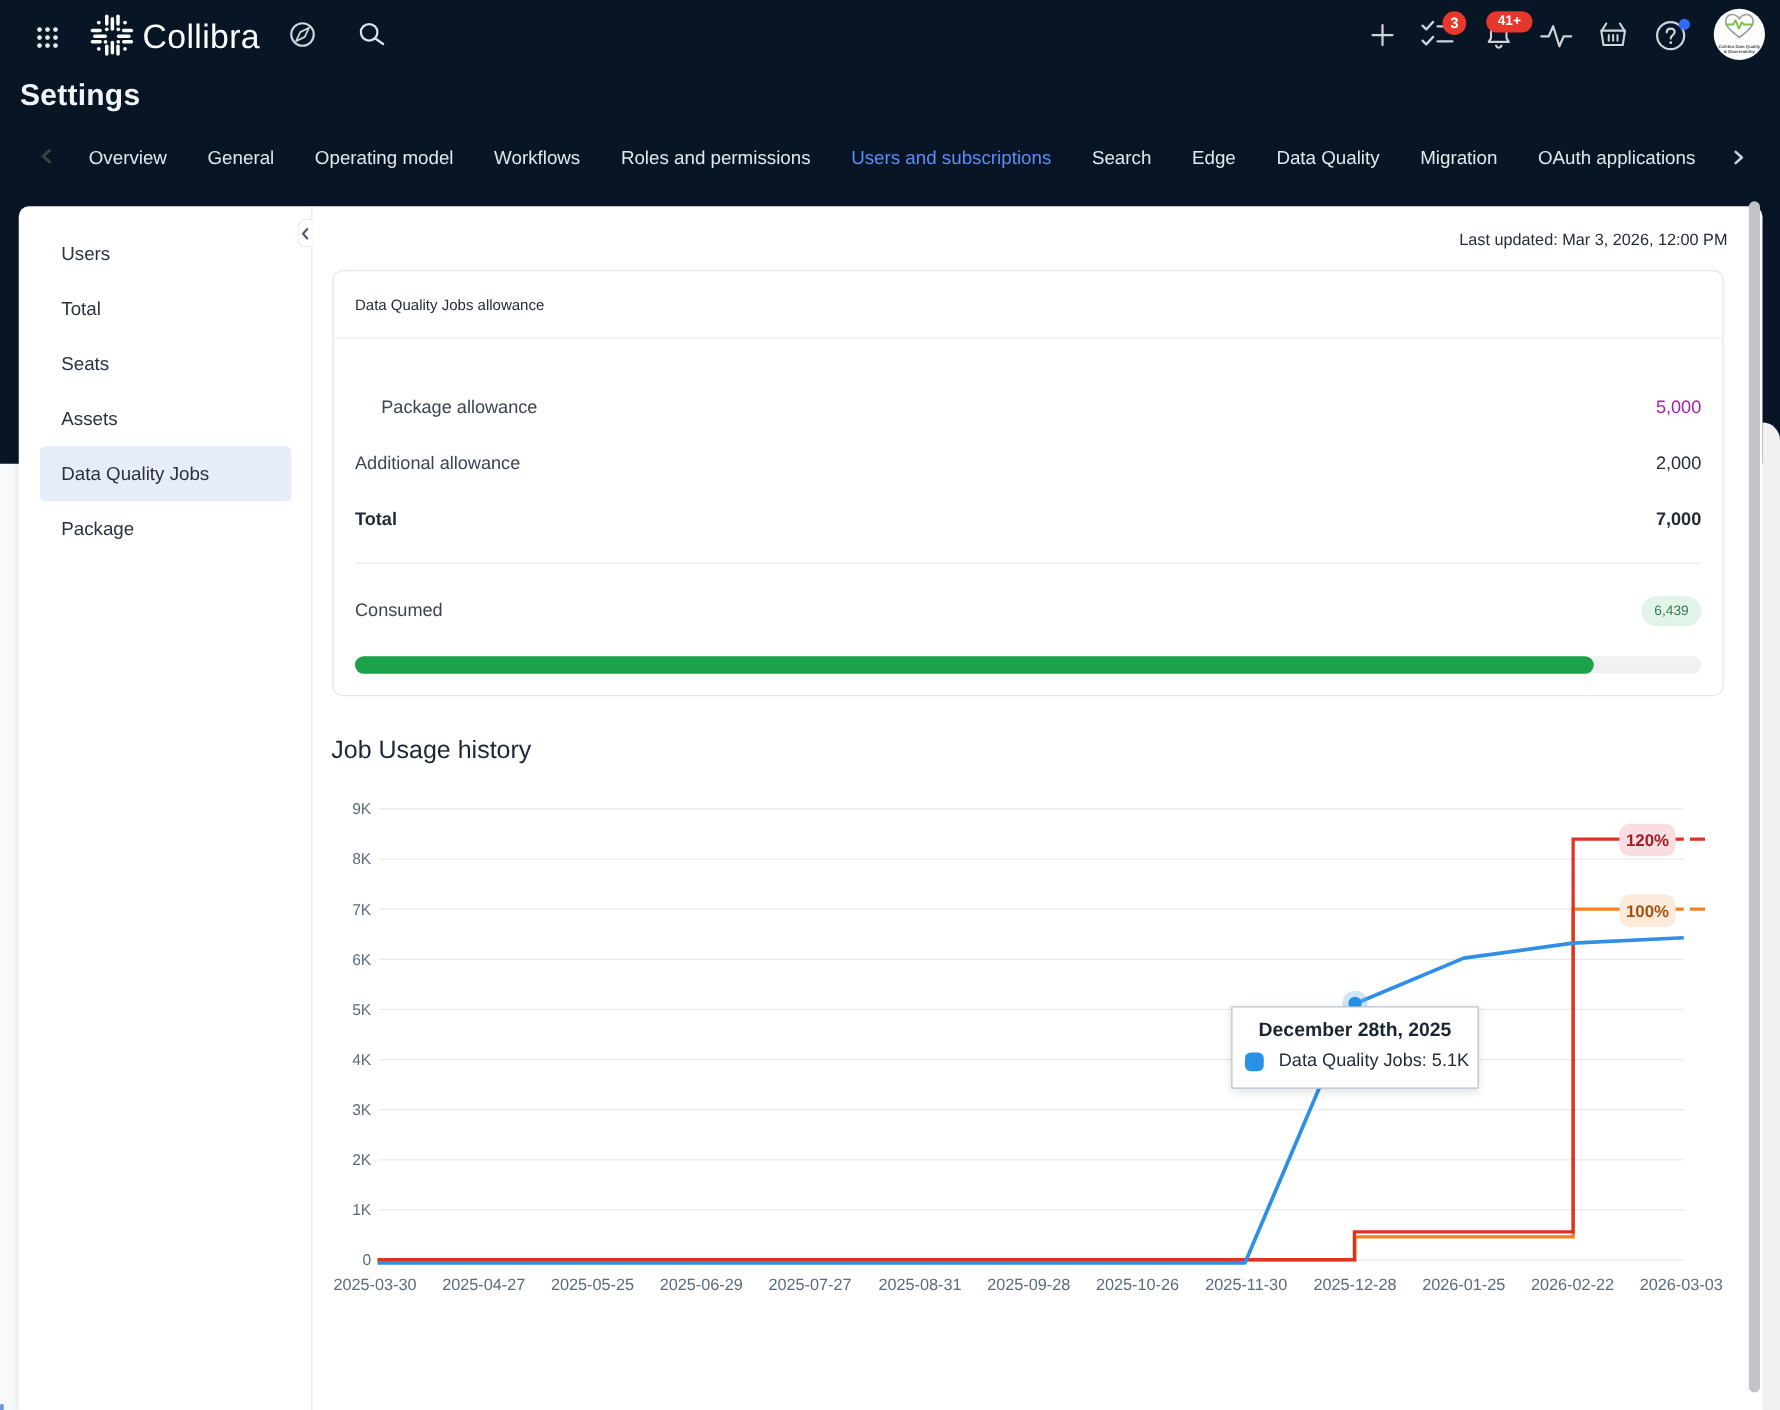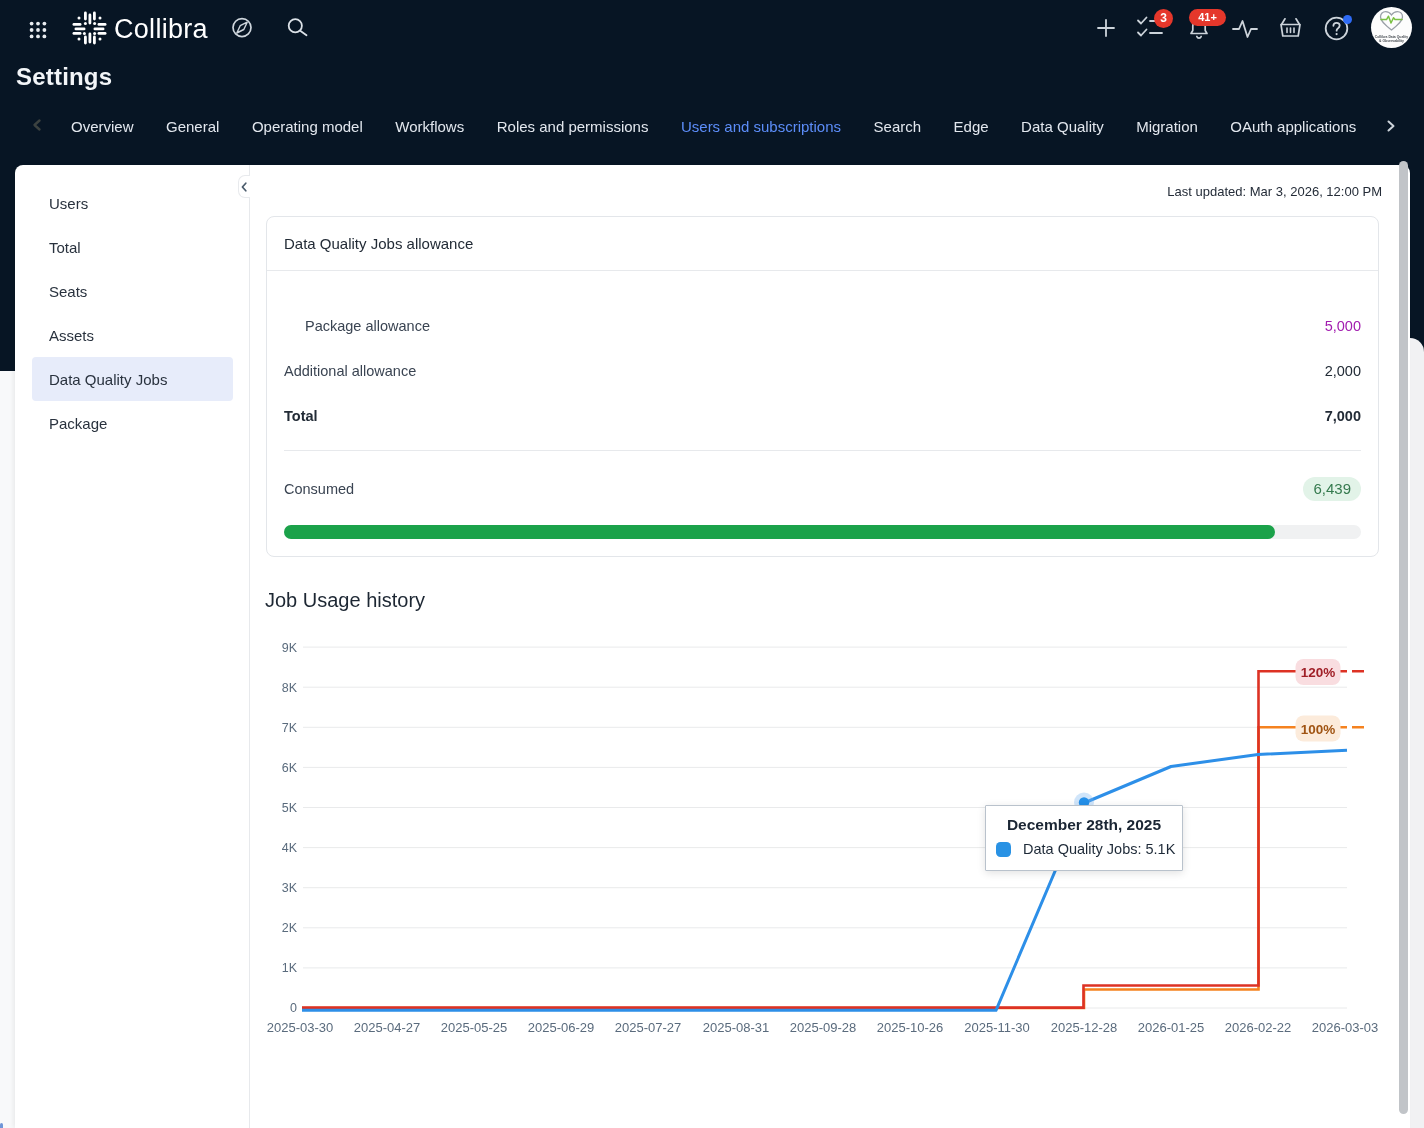"Data Quality Jobs allowance" div { font-size: 15px -> 12px }
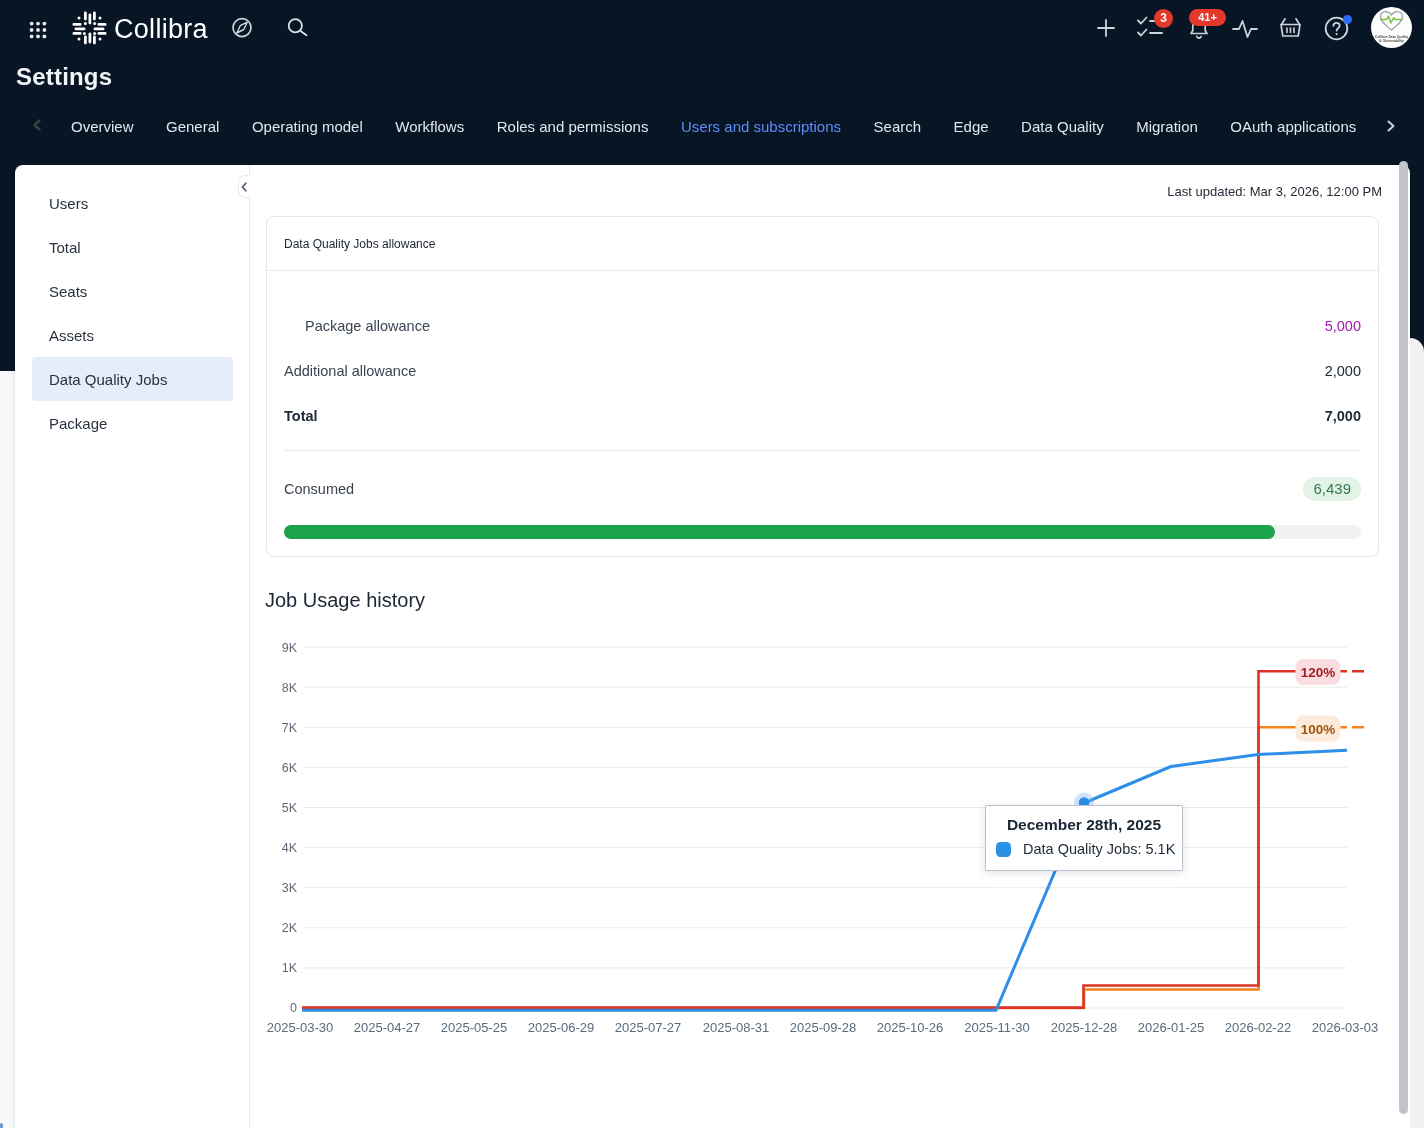"6,439" div { font-size: 15px -> 11px }
